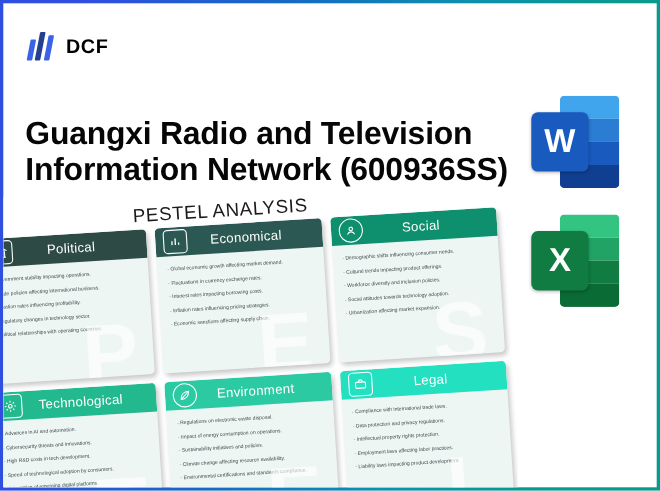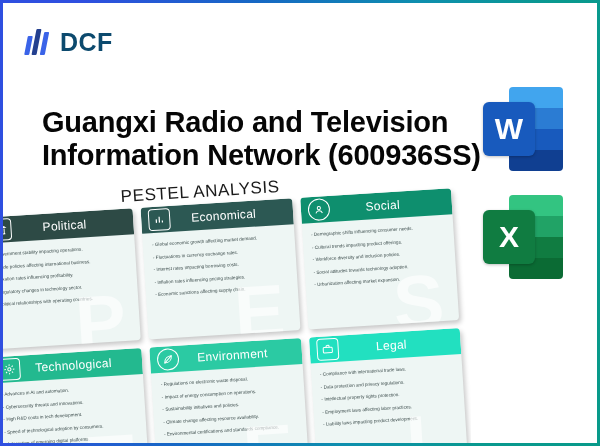"DCF" #brand-text { color: #0c4a6e -> #000000; font-size: 25px -> 18px }
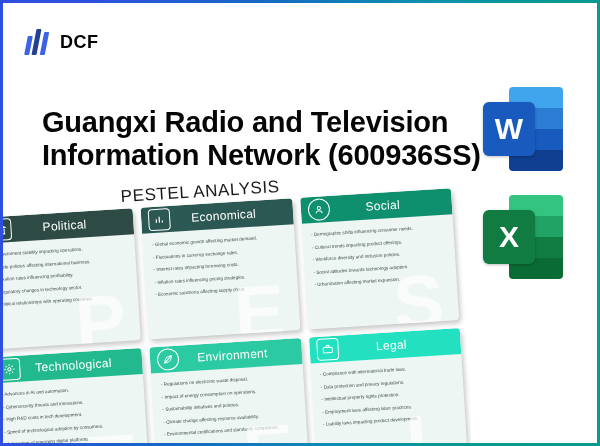"Guangxi Radio and Television Information" #headline { left: 39px -> 20px }
